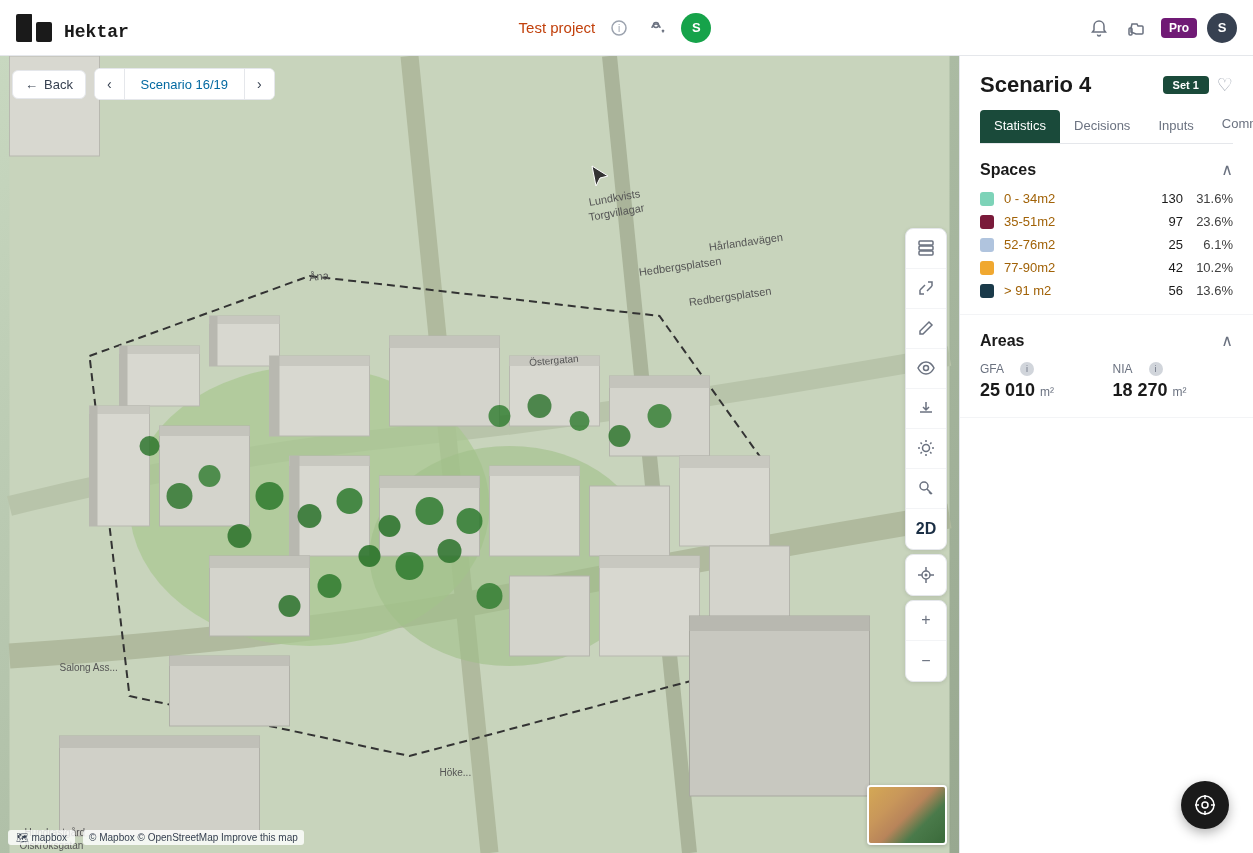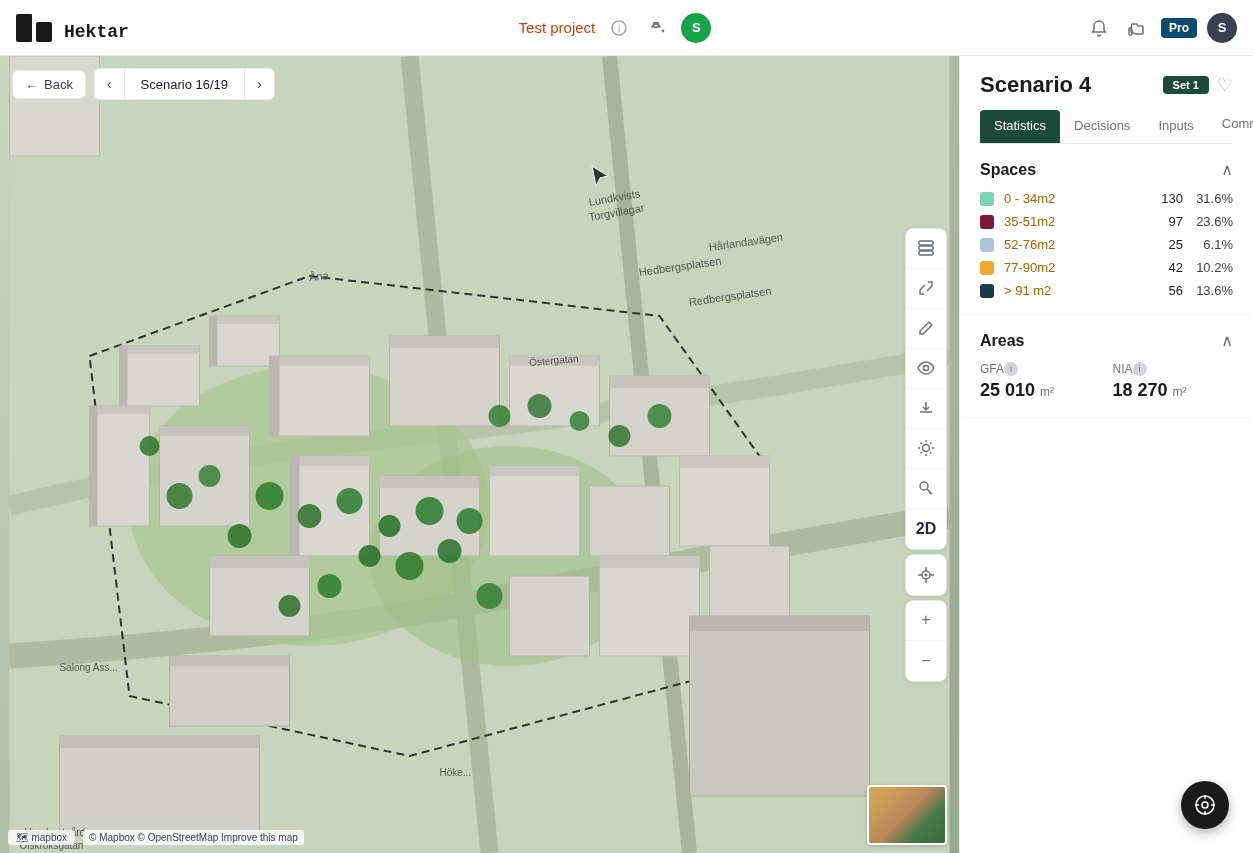"Pro" .pro-badge { background: #0c4a6e -> #701a75 }
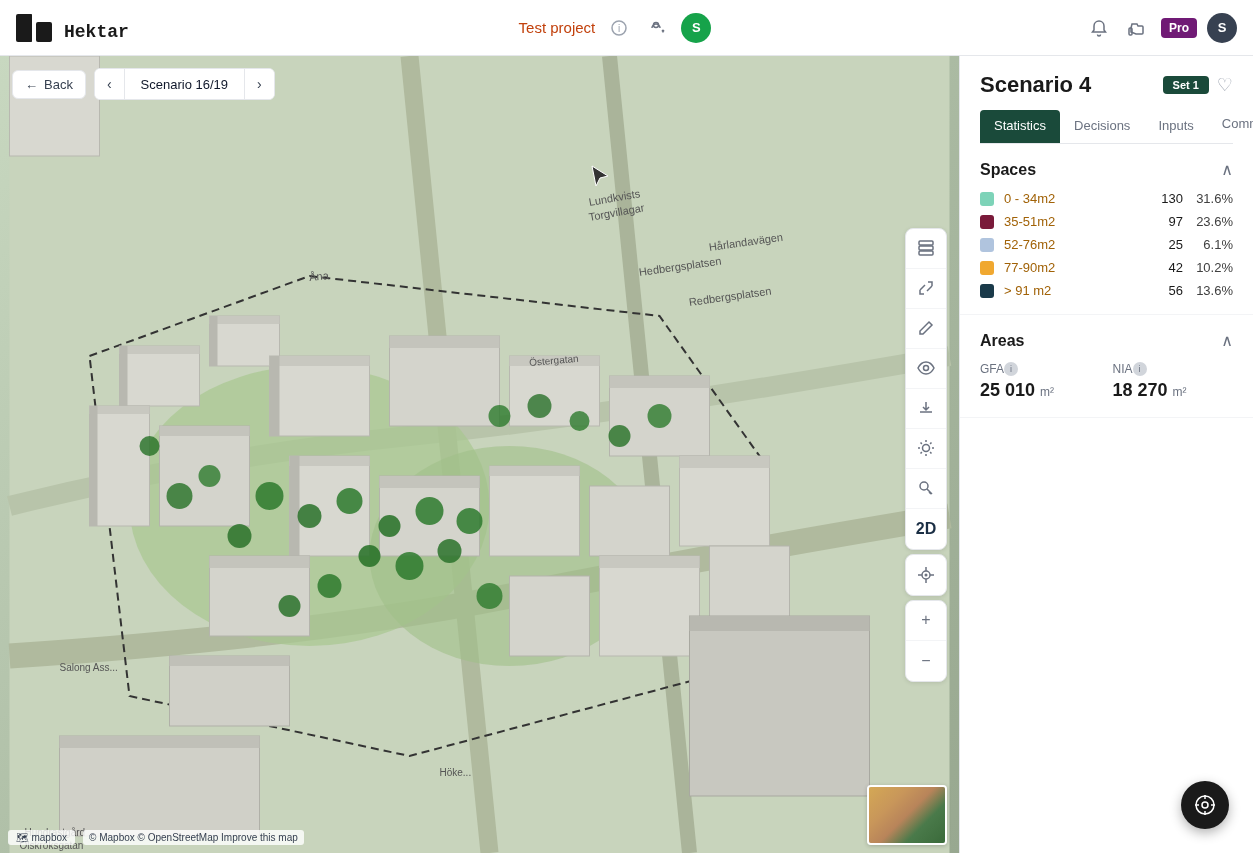"Scenario 16/19" .scenario-label { color: #0f172a -> #0369a1 }
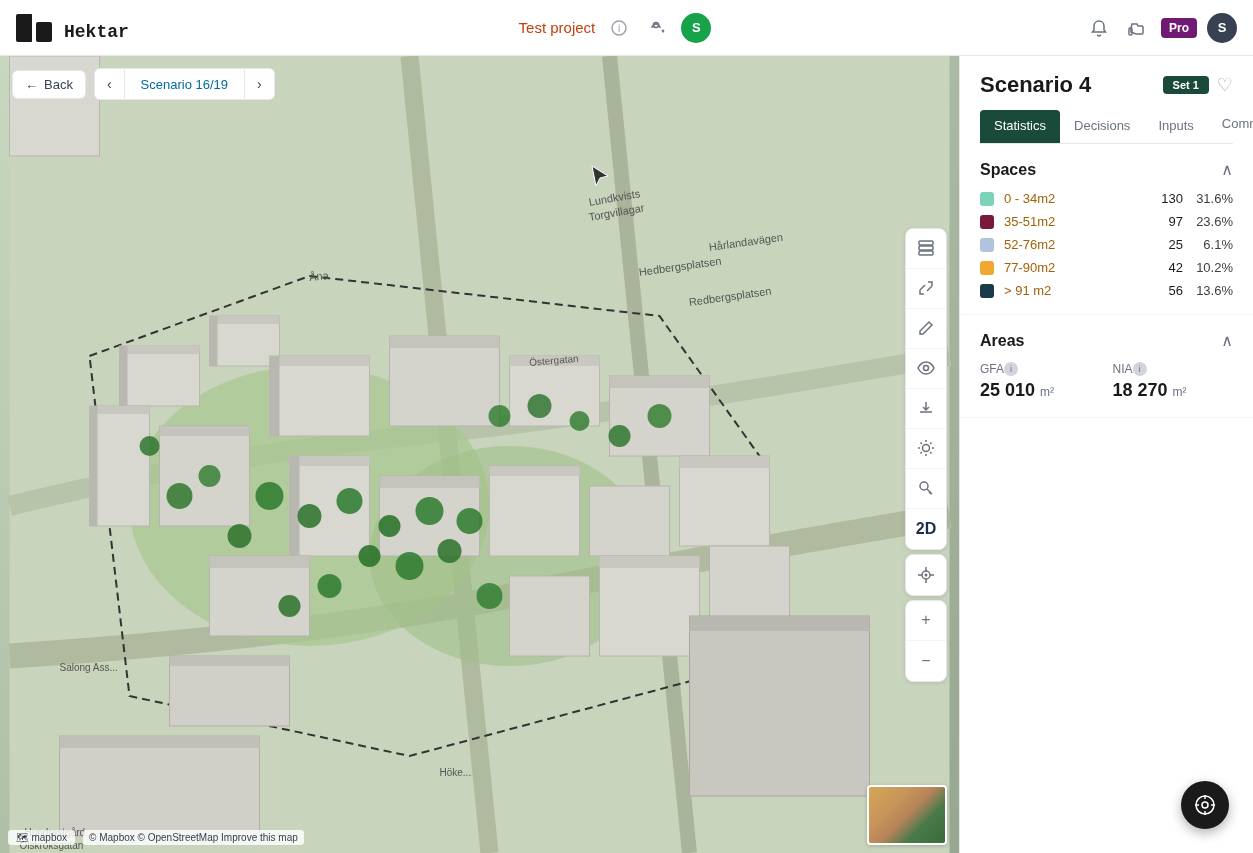"GFA" .area-label { gap: 0 -> 16px }
